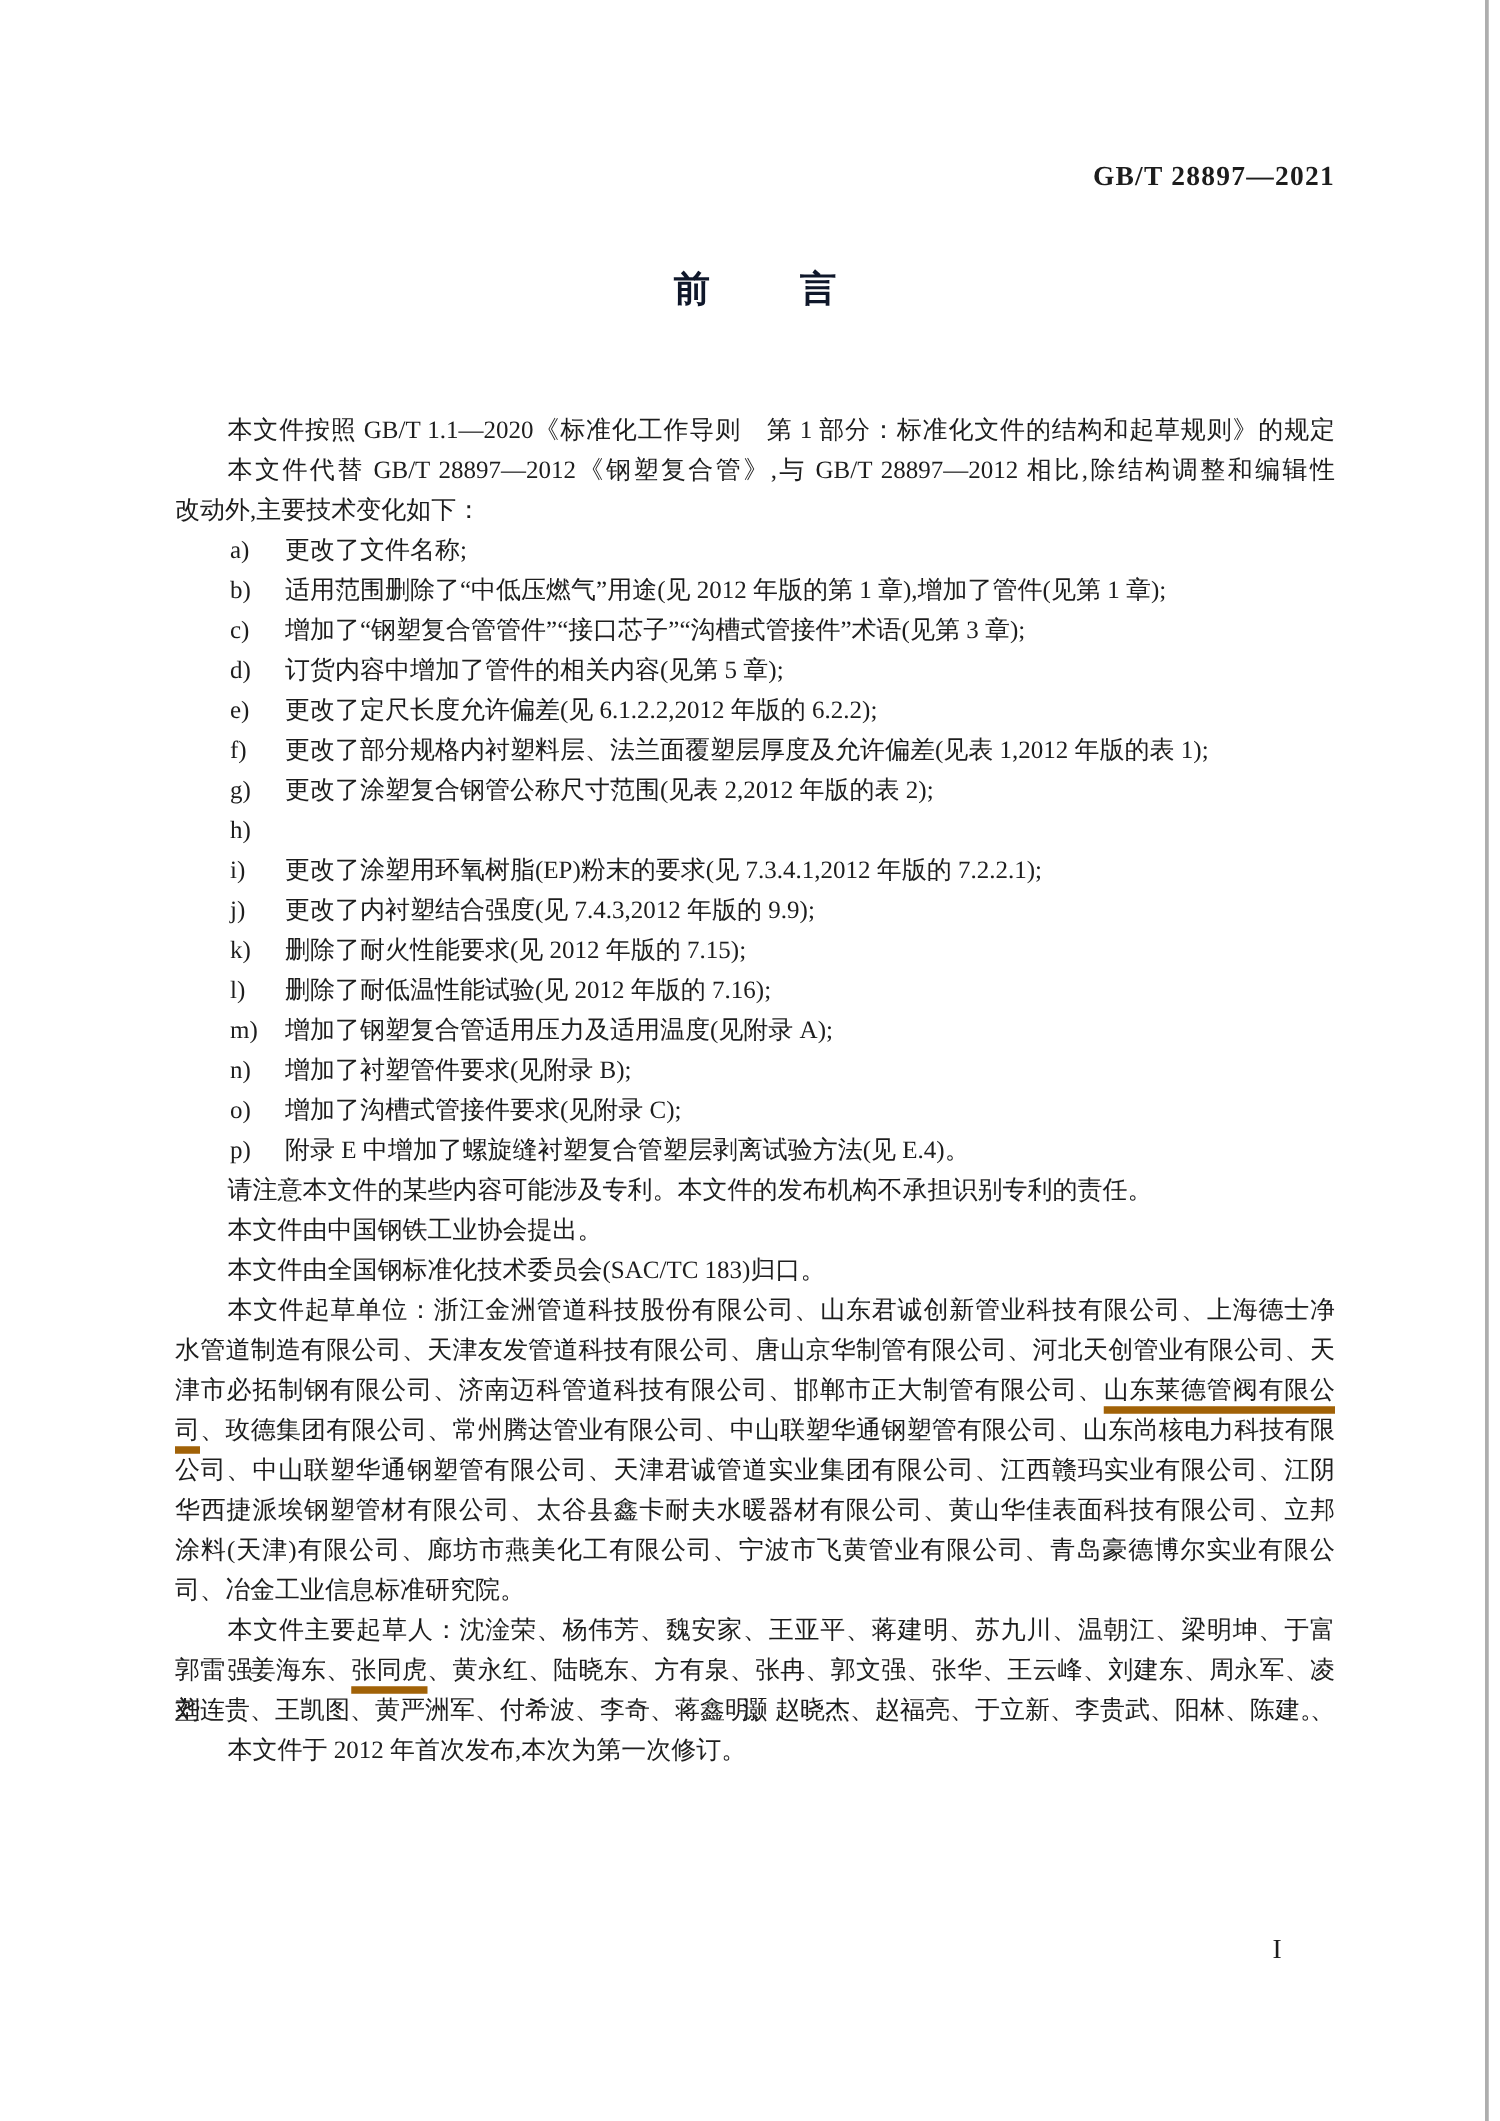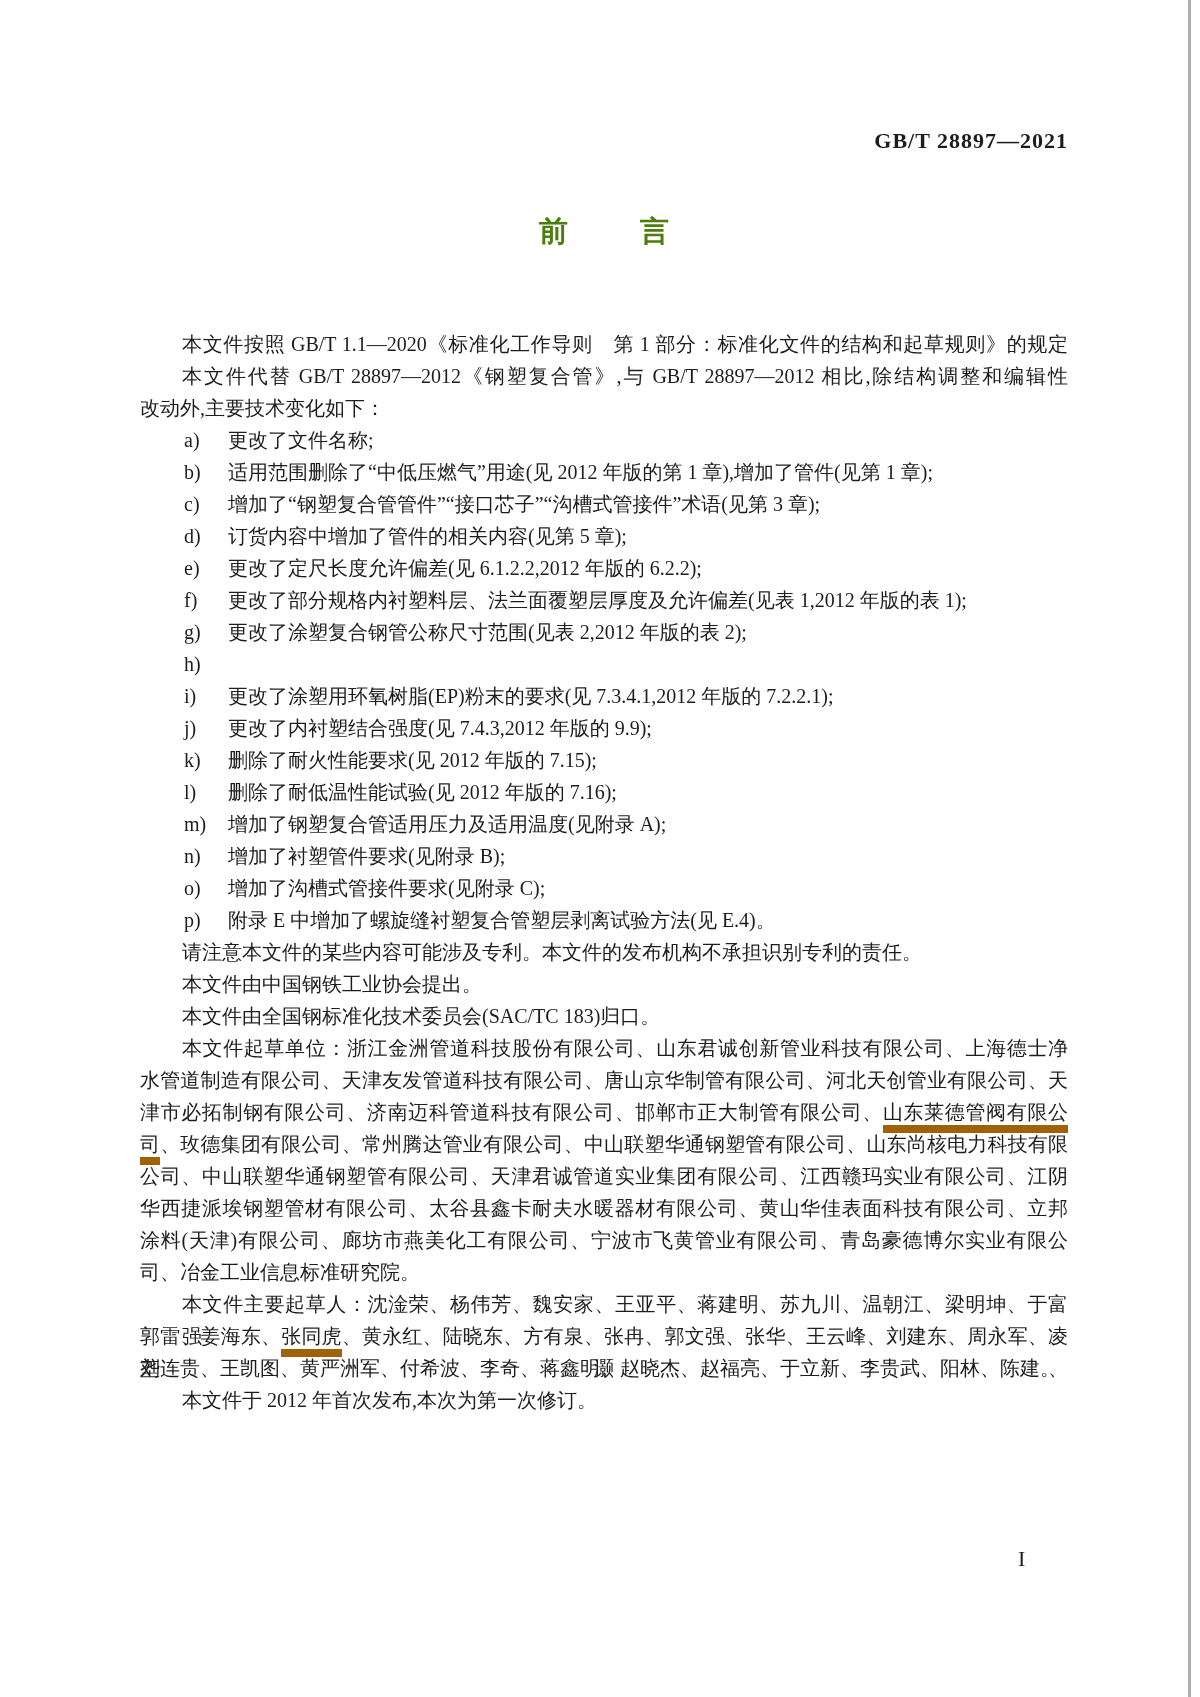"前 言" .doc-title { color: #4d7c0f -> #0f172a }
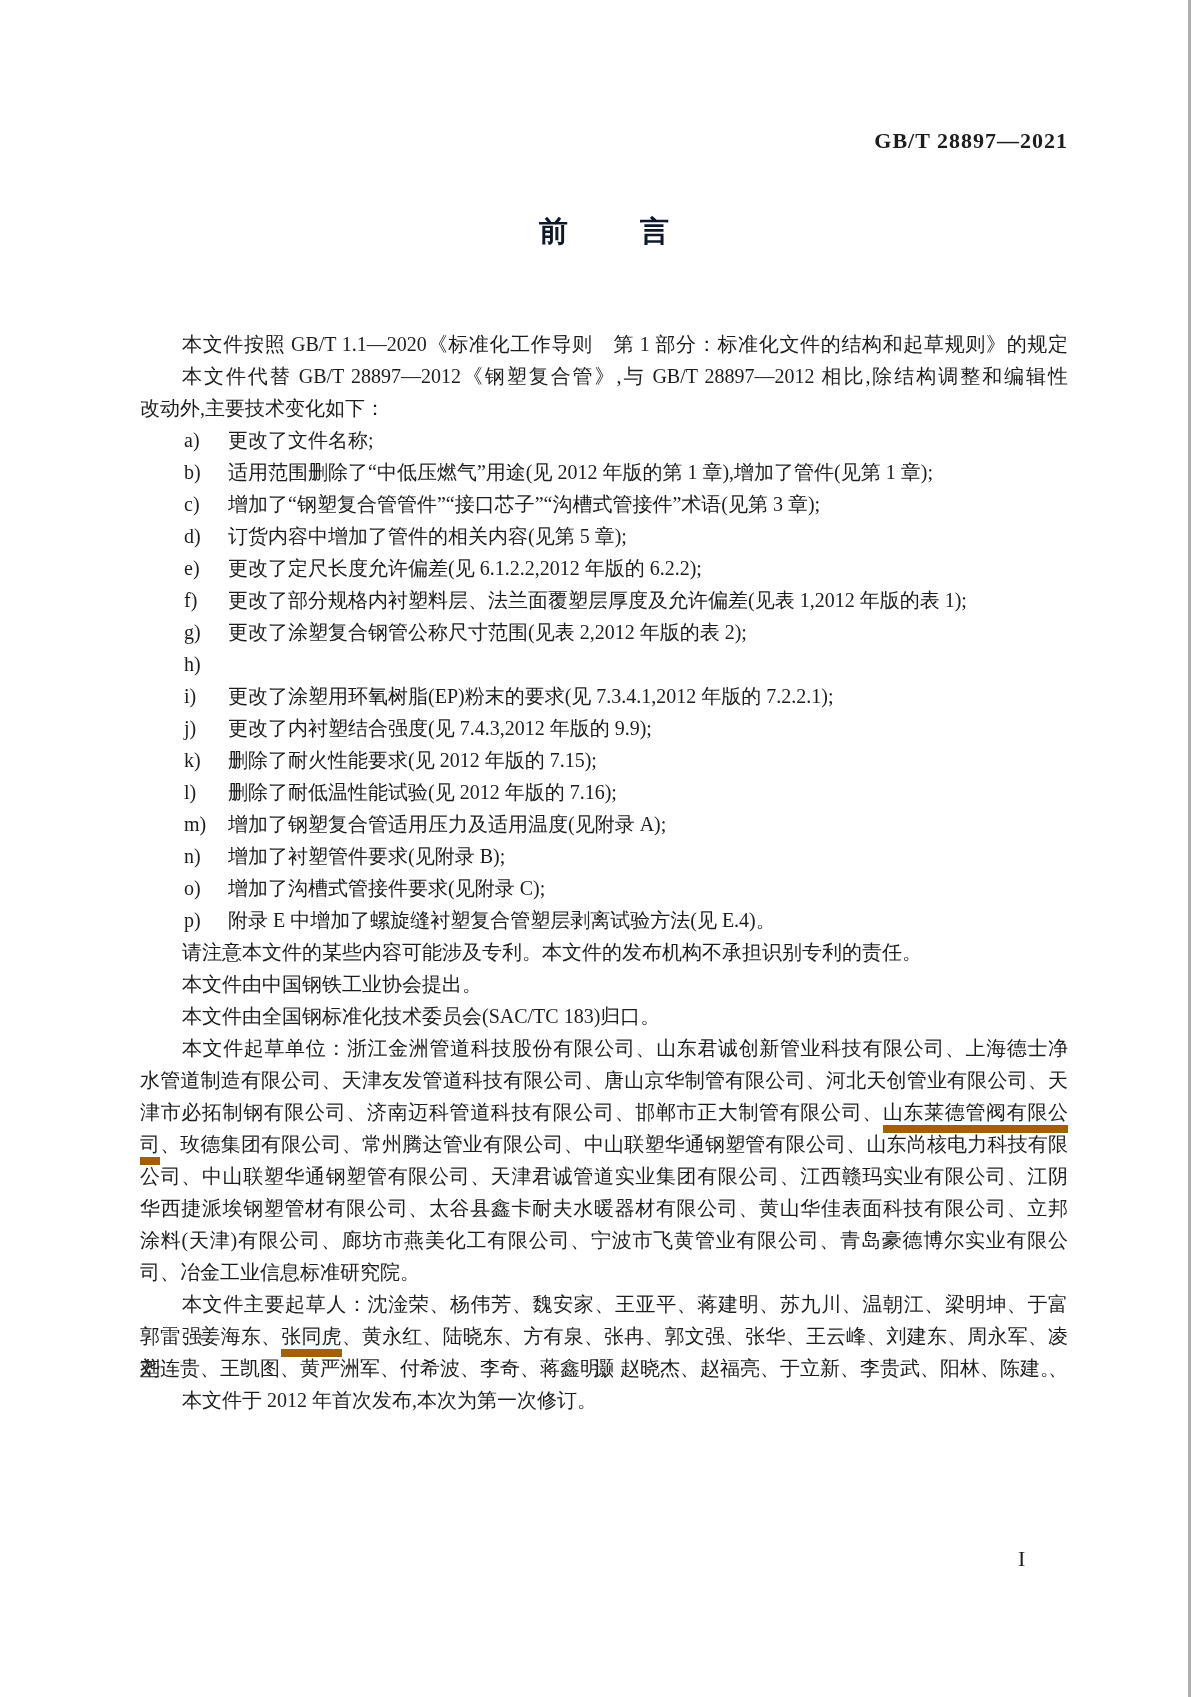"山东莱德管阀有限公" .red-underline { border-bottom: 8px solid #a16207 -> 6px solid #a16207 }
